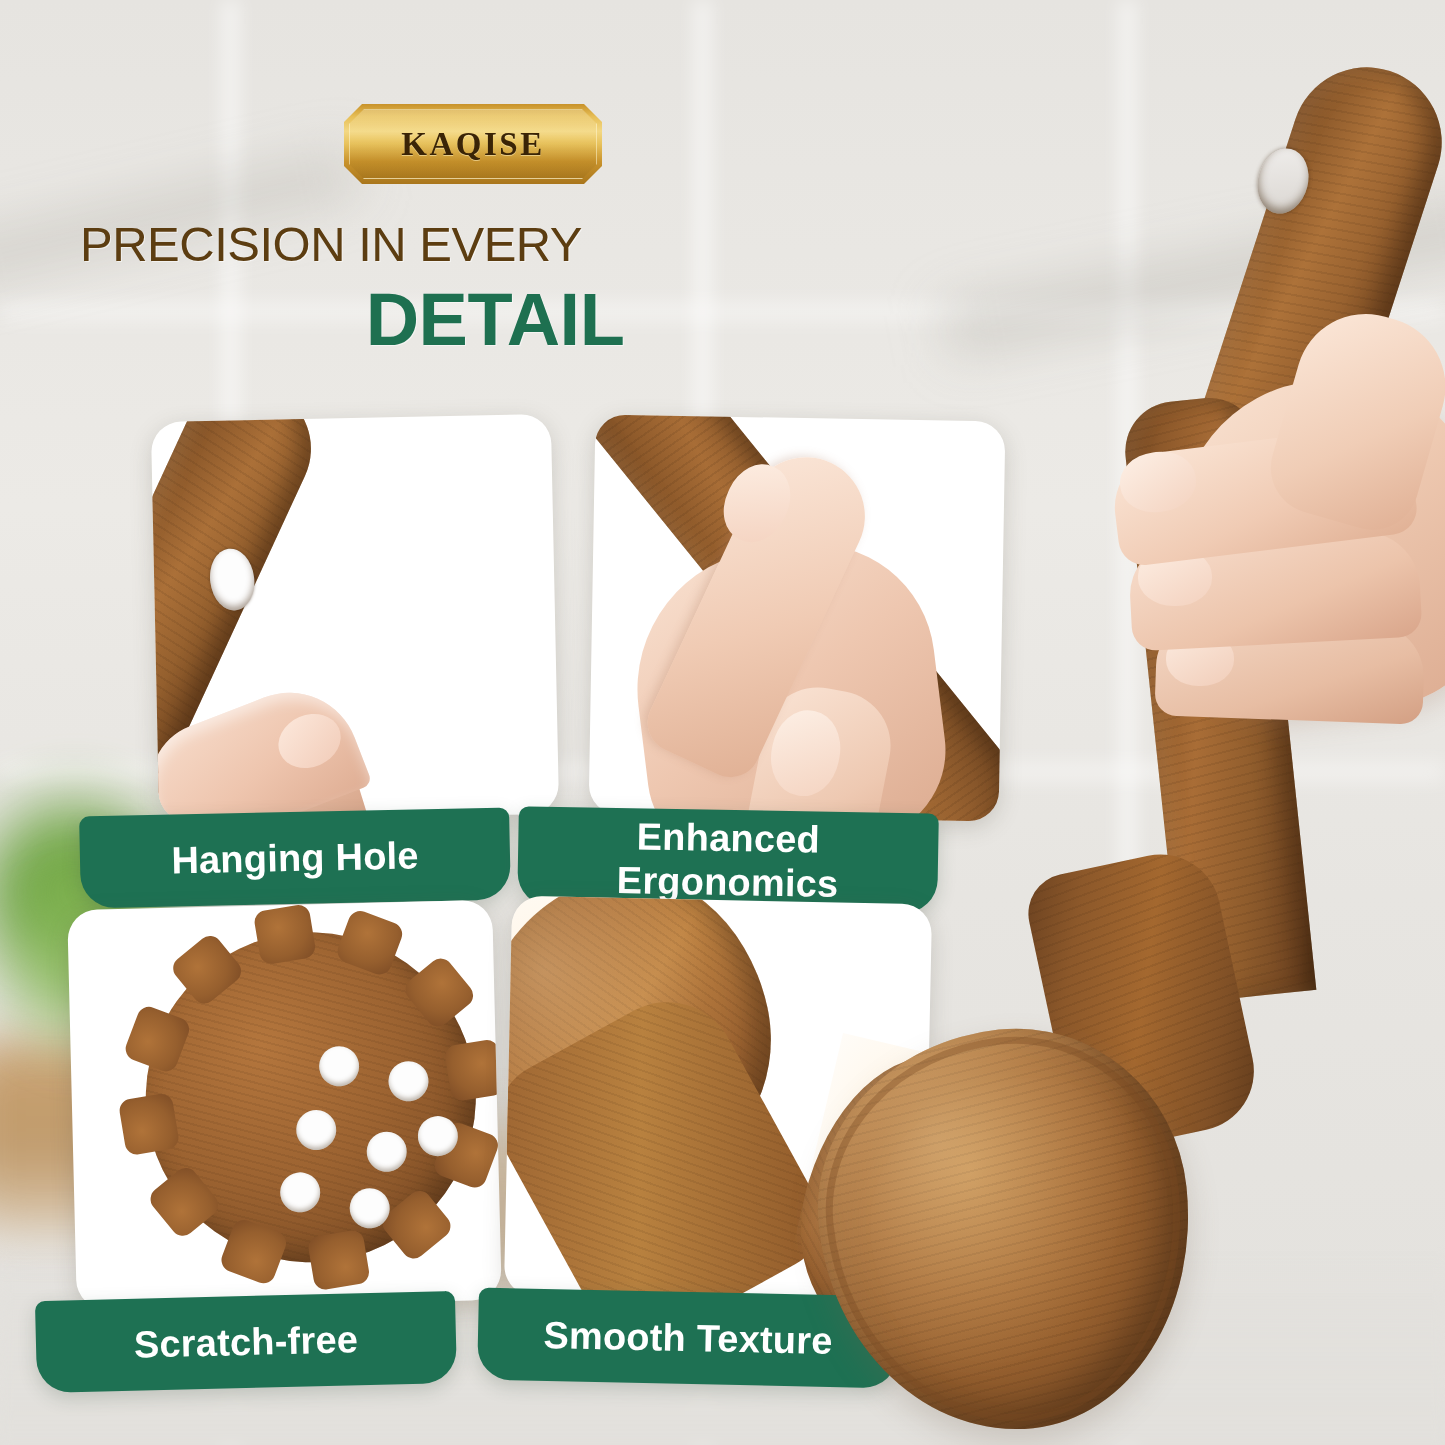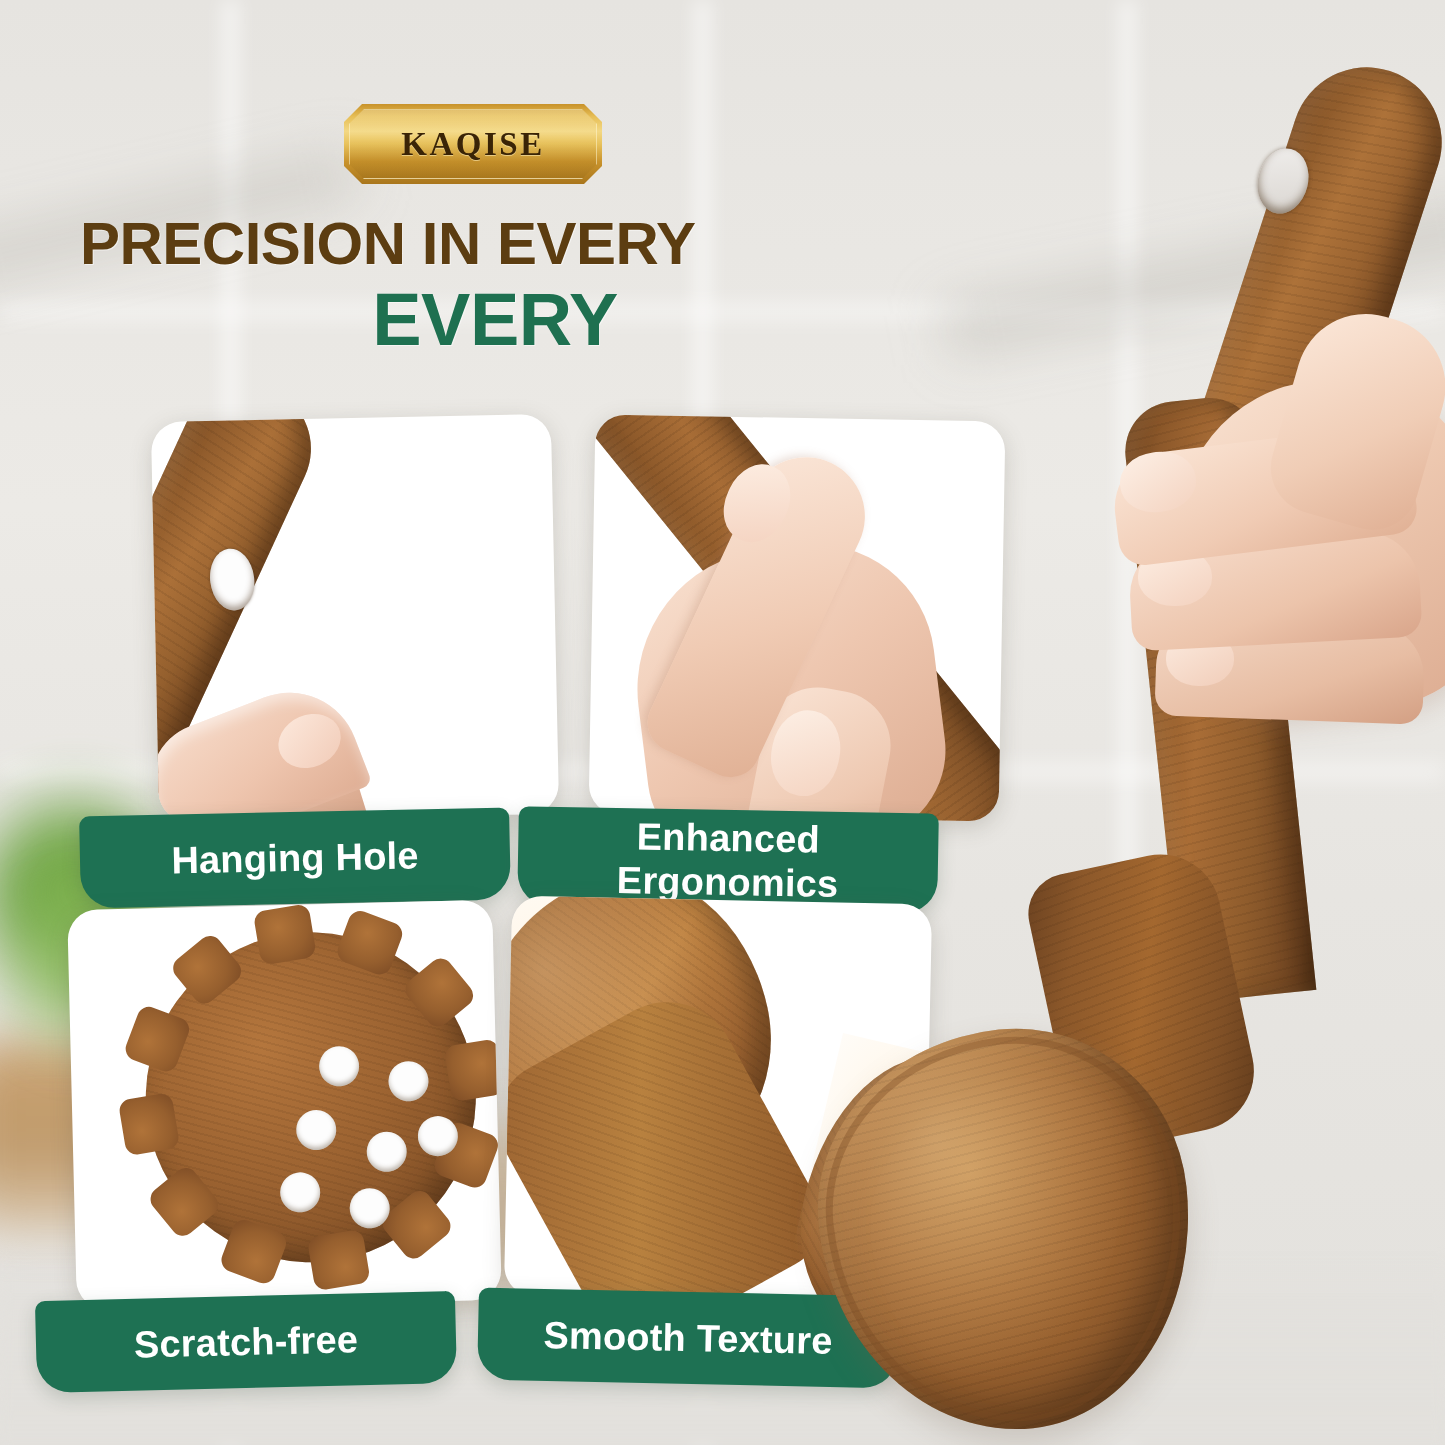"PRECISION IN EVERY" .head1 { font-size: 60px -> 49px; font-weight: 700 -> 400 }
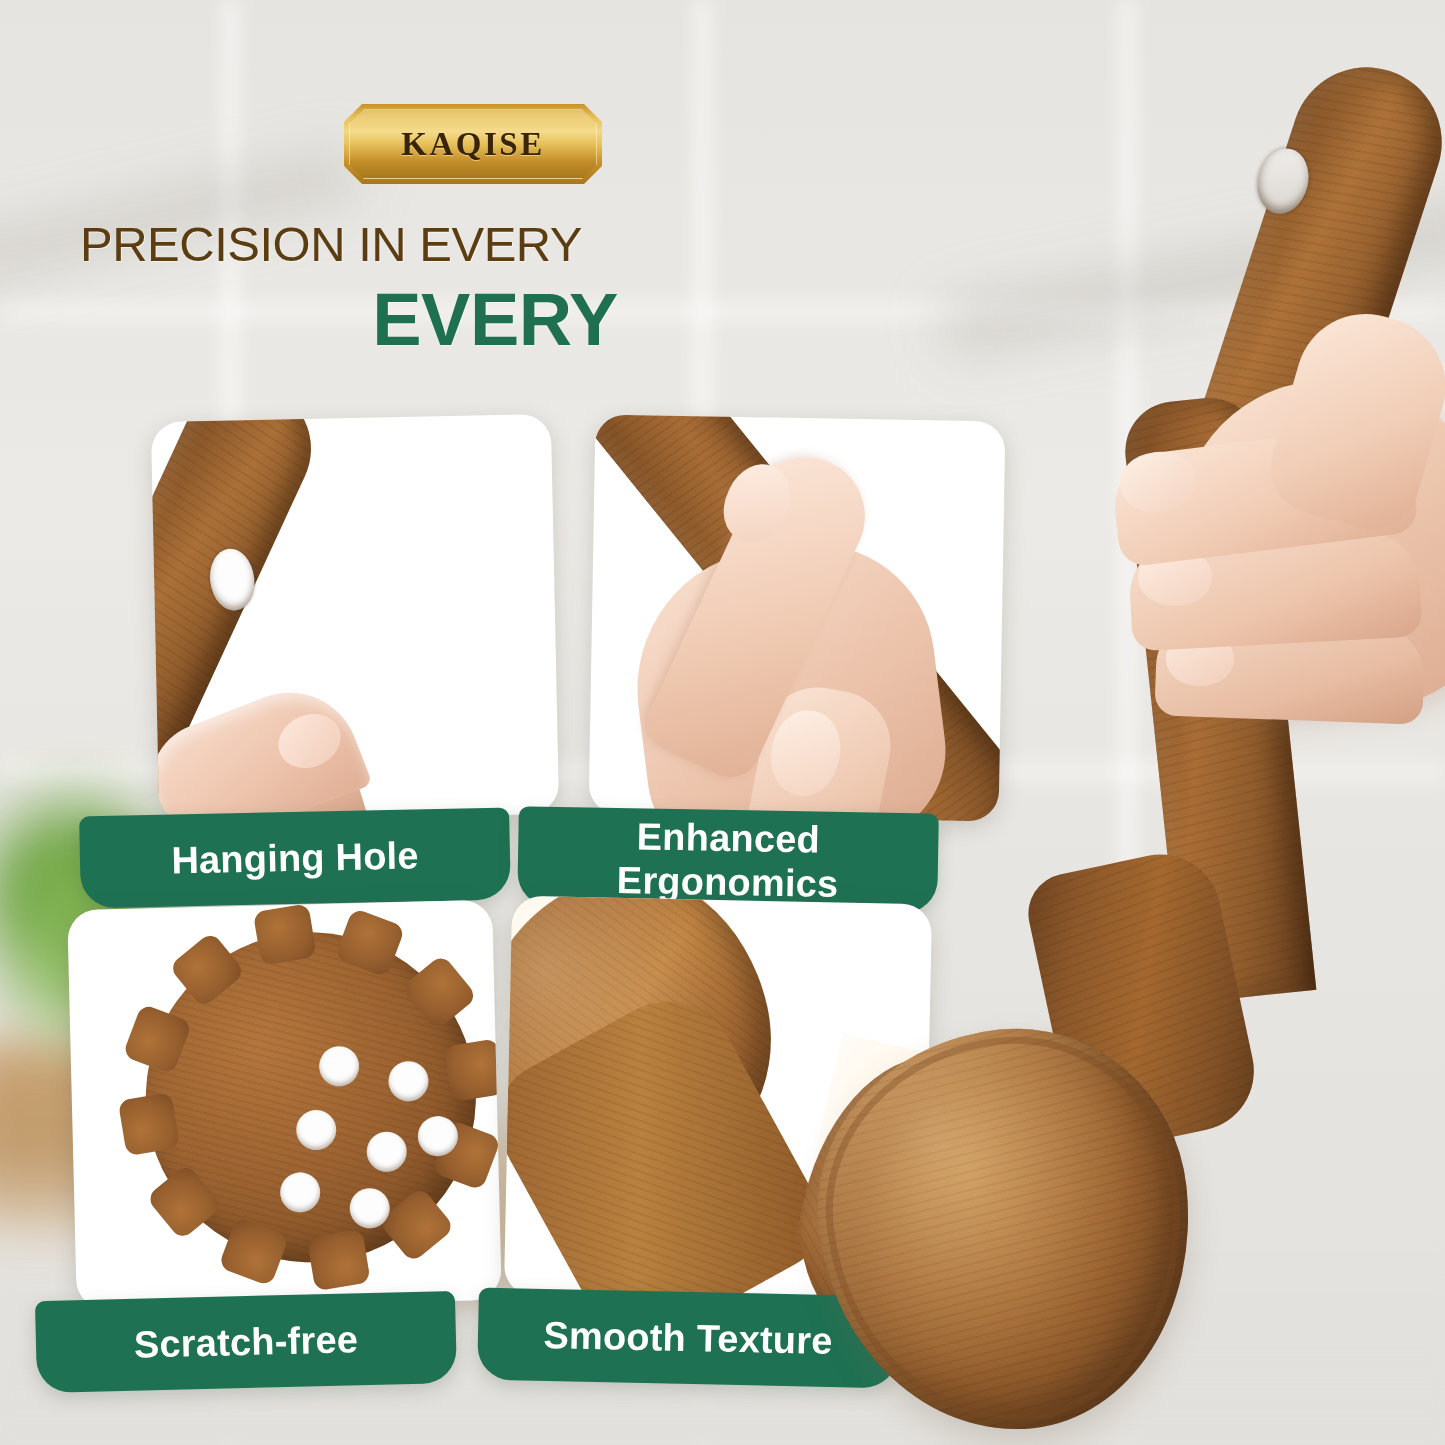"EVERY" div.head2 { text: EVERY -> DETAIL }
